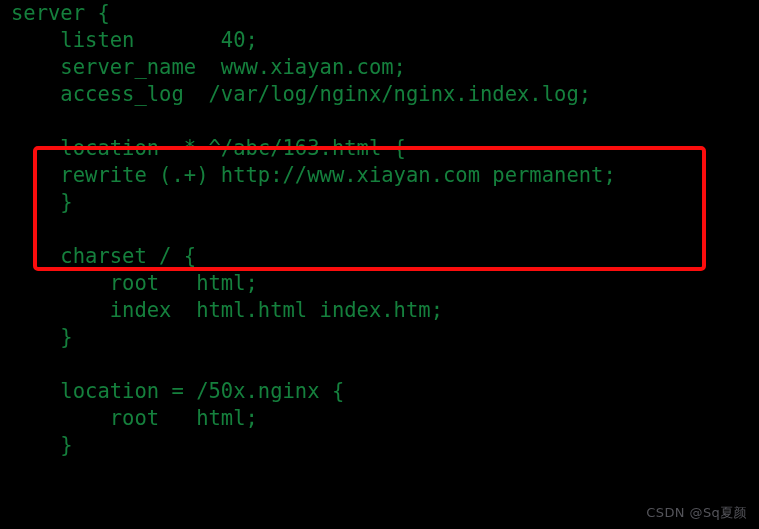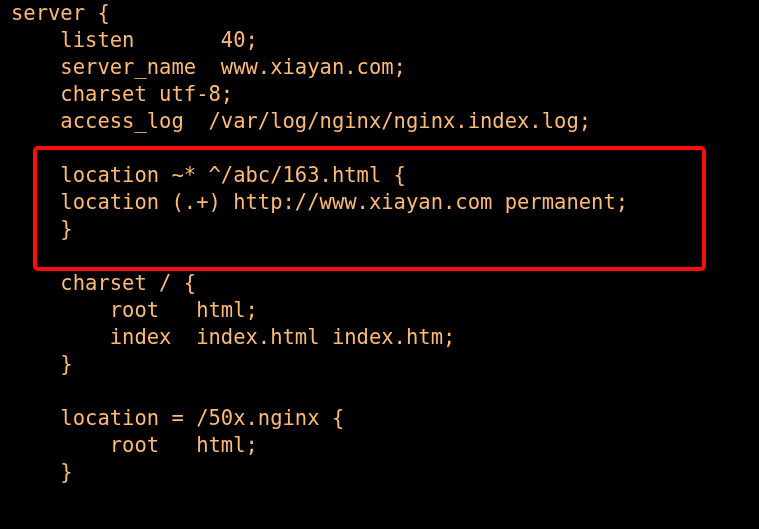"server {" .code-line { color: #fdba74 -> #15803d }
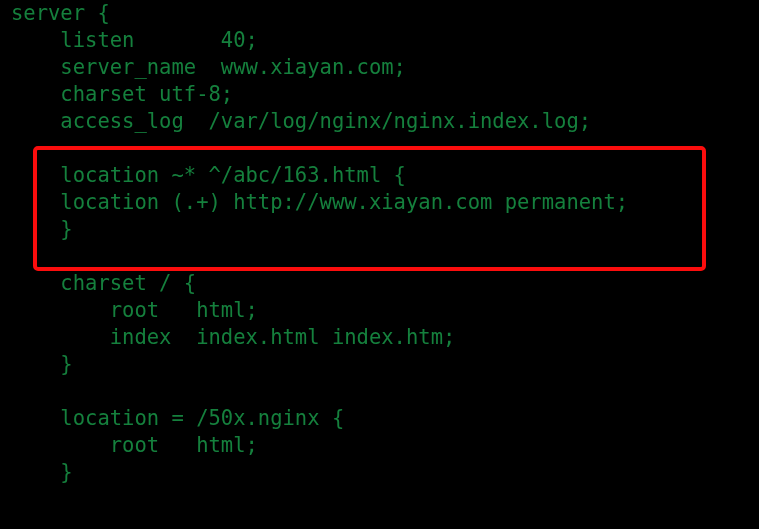"charset utf-8;" div.code-line { html: <div> charset utf-8;</div> -> none }
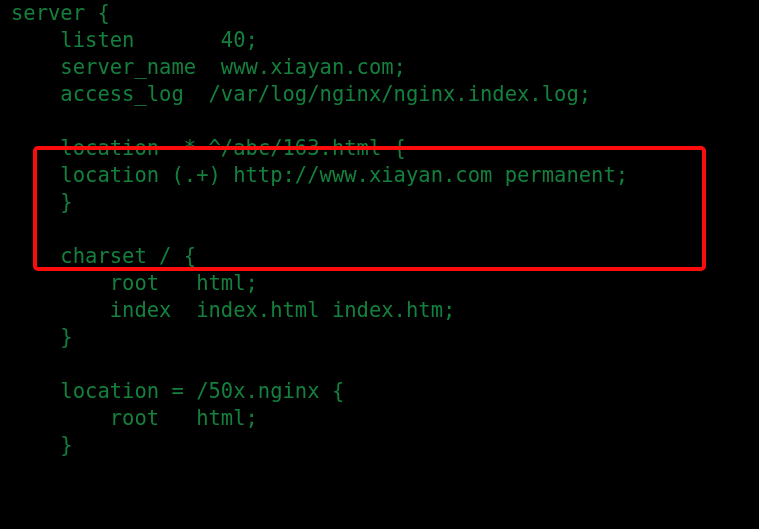"location (.+) http://www.xiayan.com" div.code-line { text: location -> rewrite }
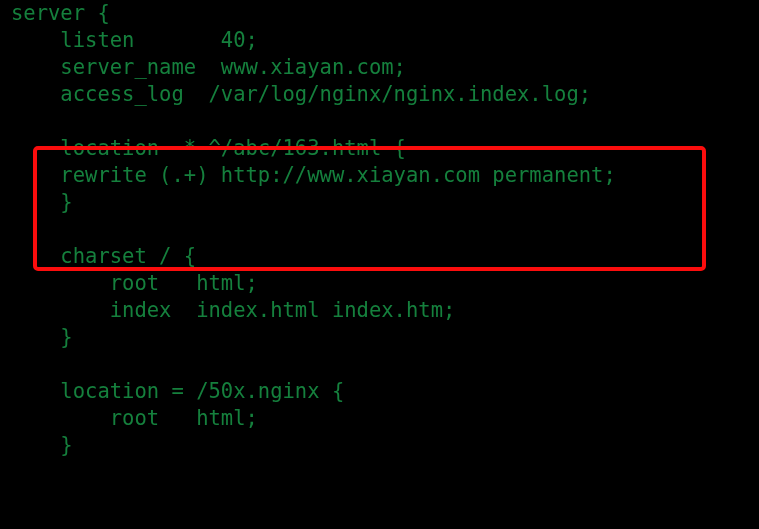"index index.html index.htm;" div.code-line { text: index.html -> html.html }
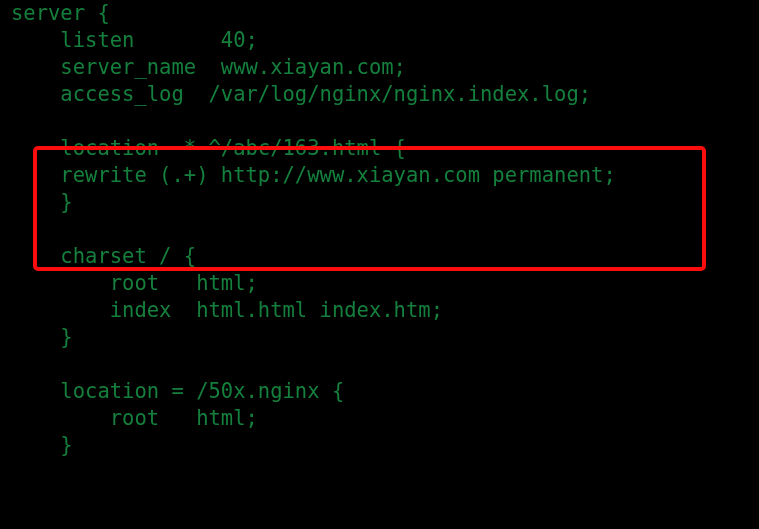"CSDN @Sq夏颜" div { html: none -> <div>CSDN @Sq夏颜</div> }
